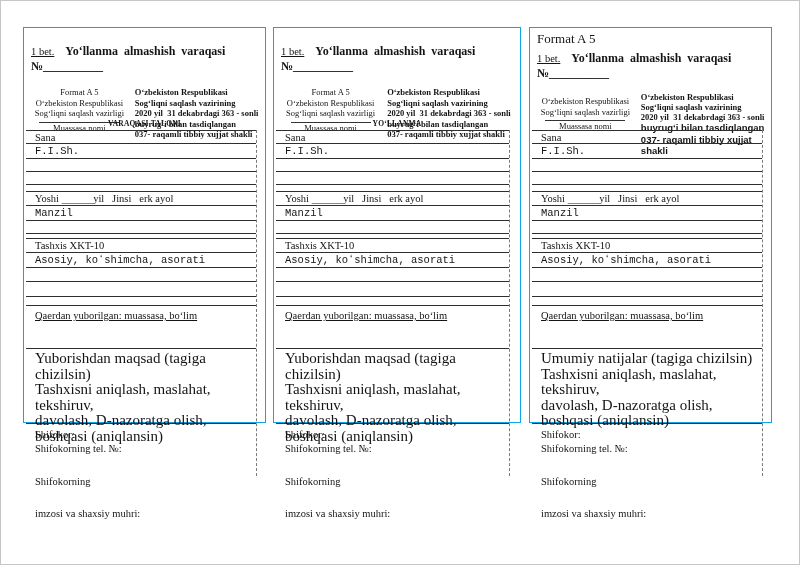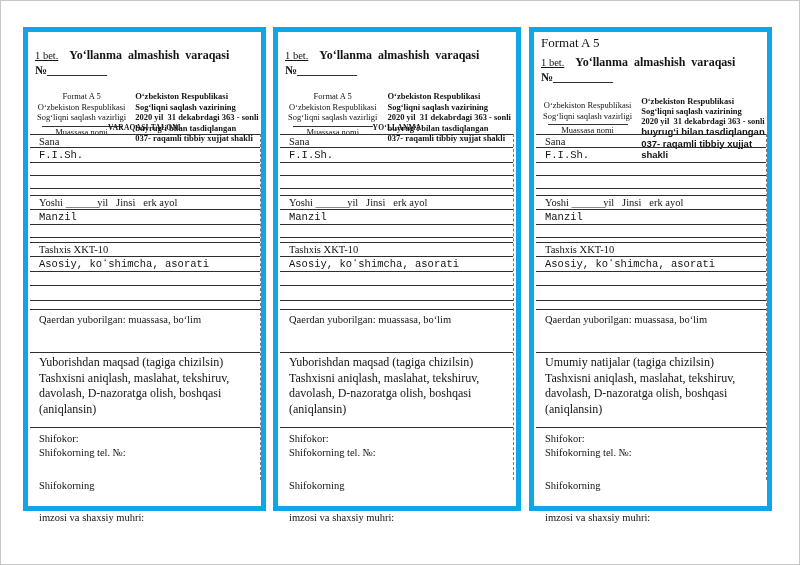"Format A 5" .panel { border: 5px solid #0ea5e9 -> 1px solid #0ea5e9; height: 484px -> 396px }
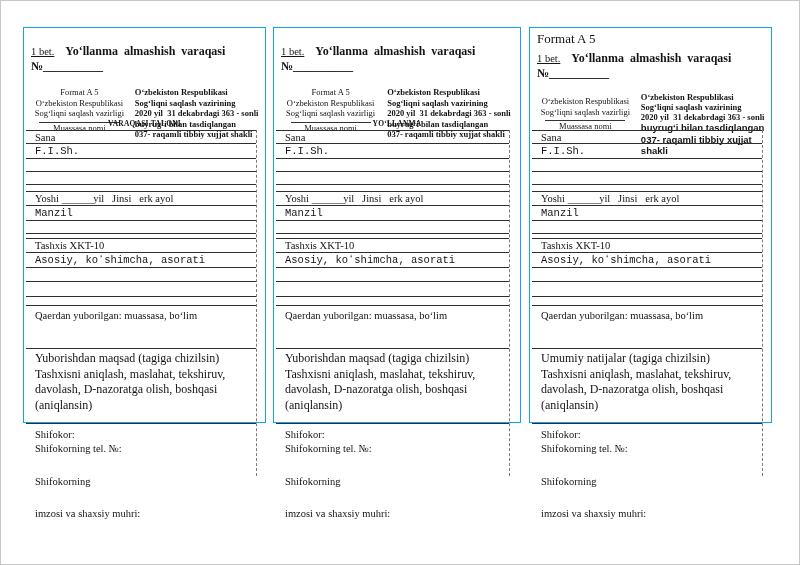"Qaerdan yuborilgan: muassasa, boʻlim" .r43 { text-decoration: none -> underline }
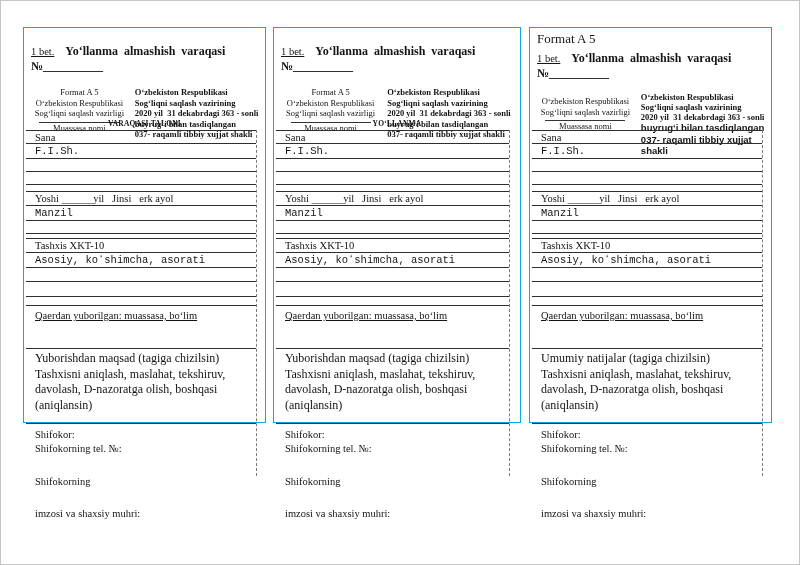"Yuborishdan maqsad (tagiga chizilsin)" .blk75 { font-size: 12px -> 15px }
